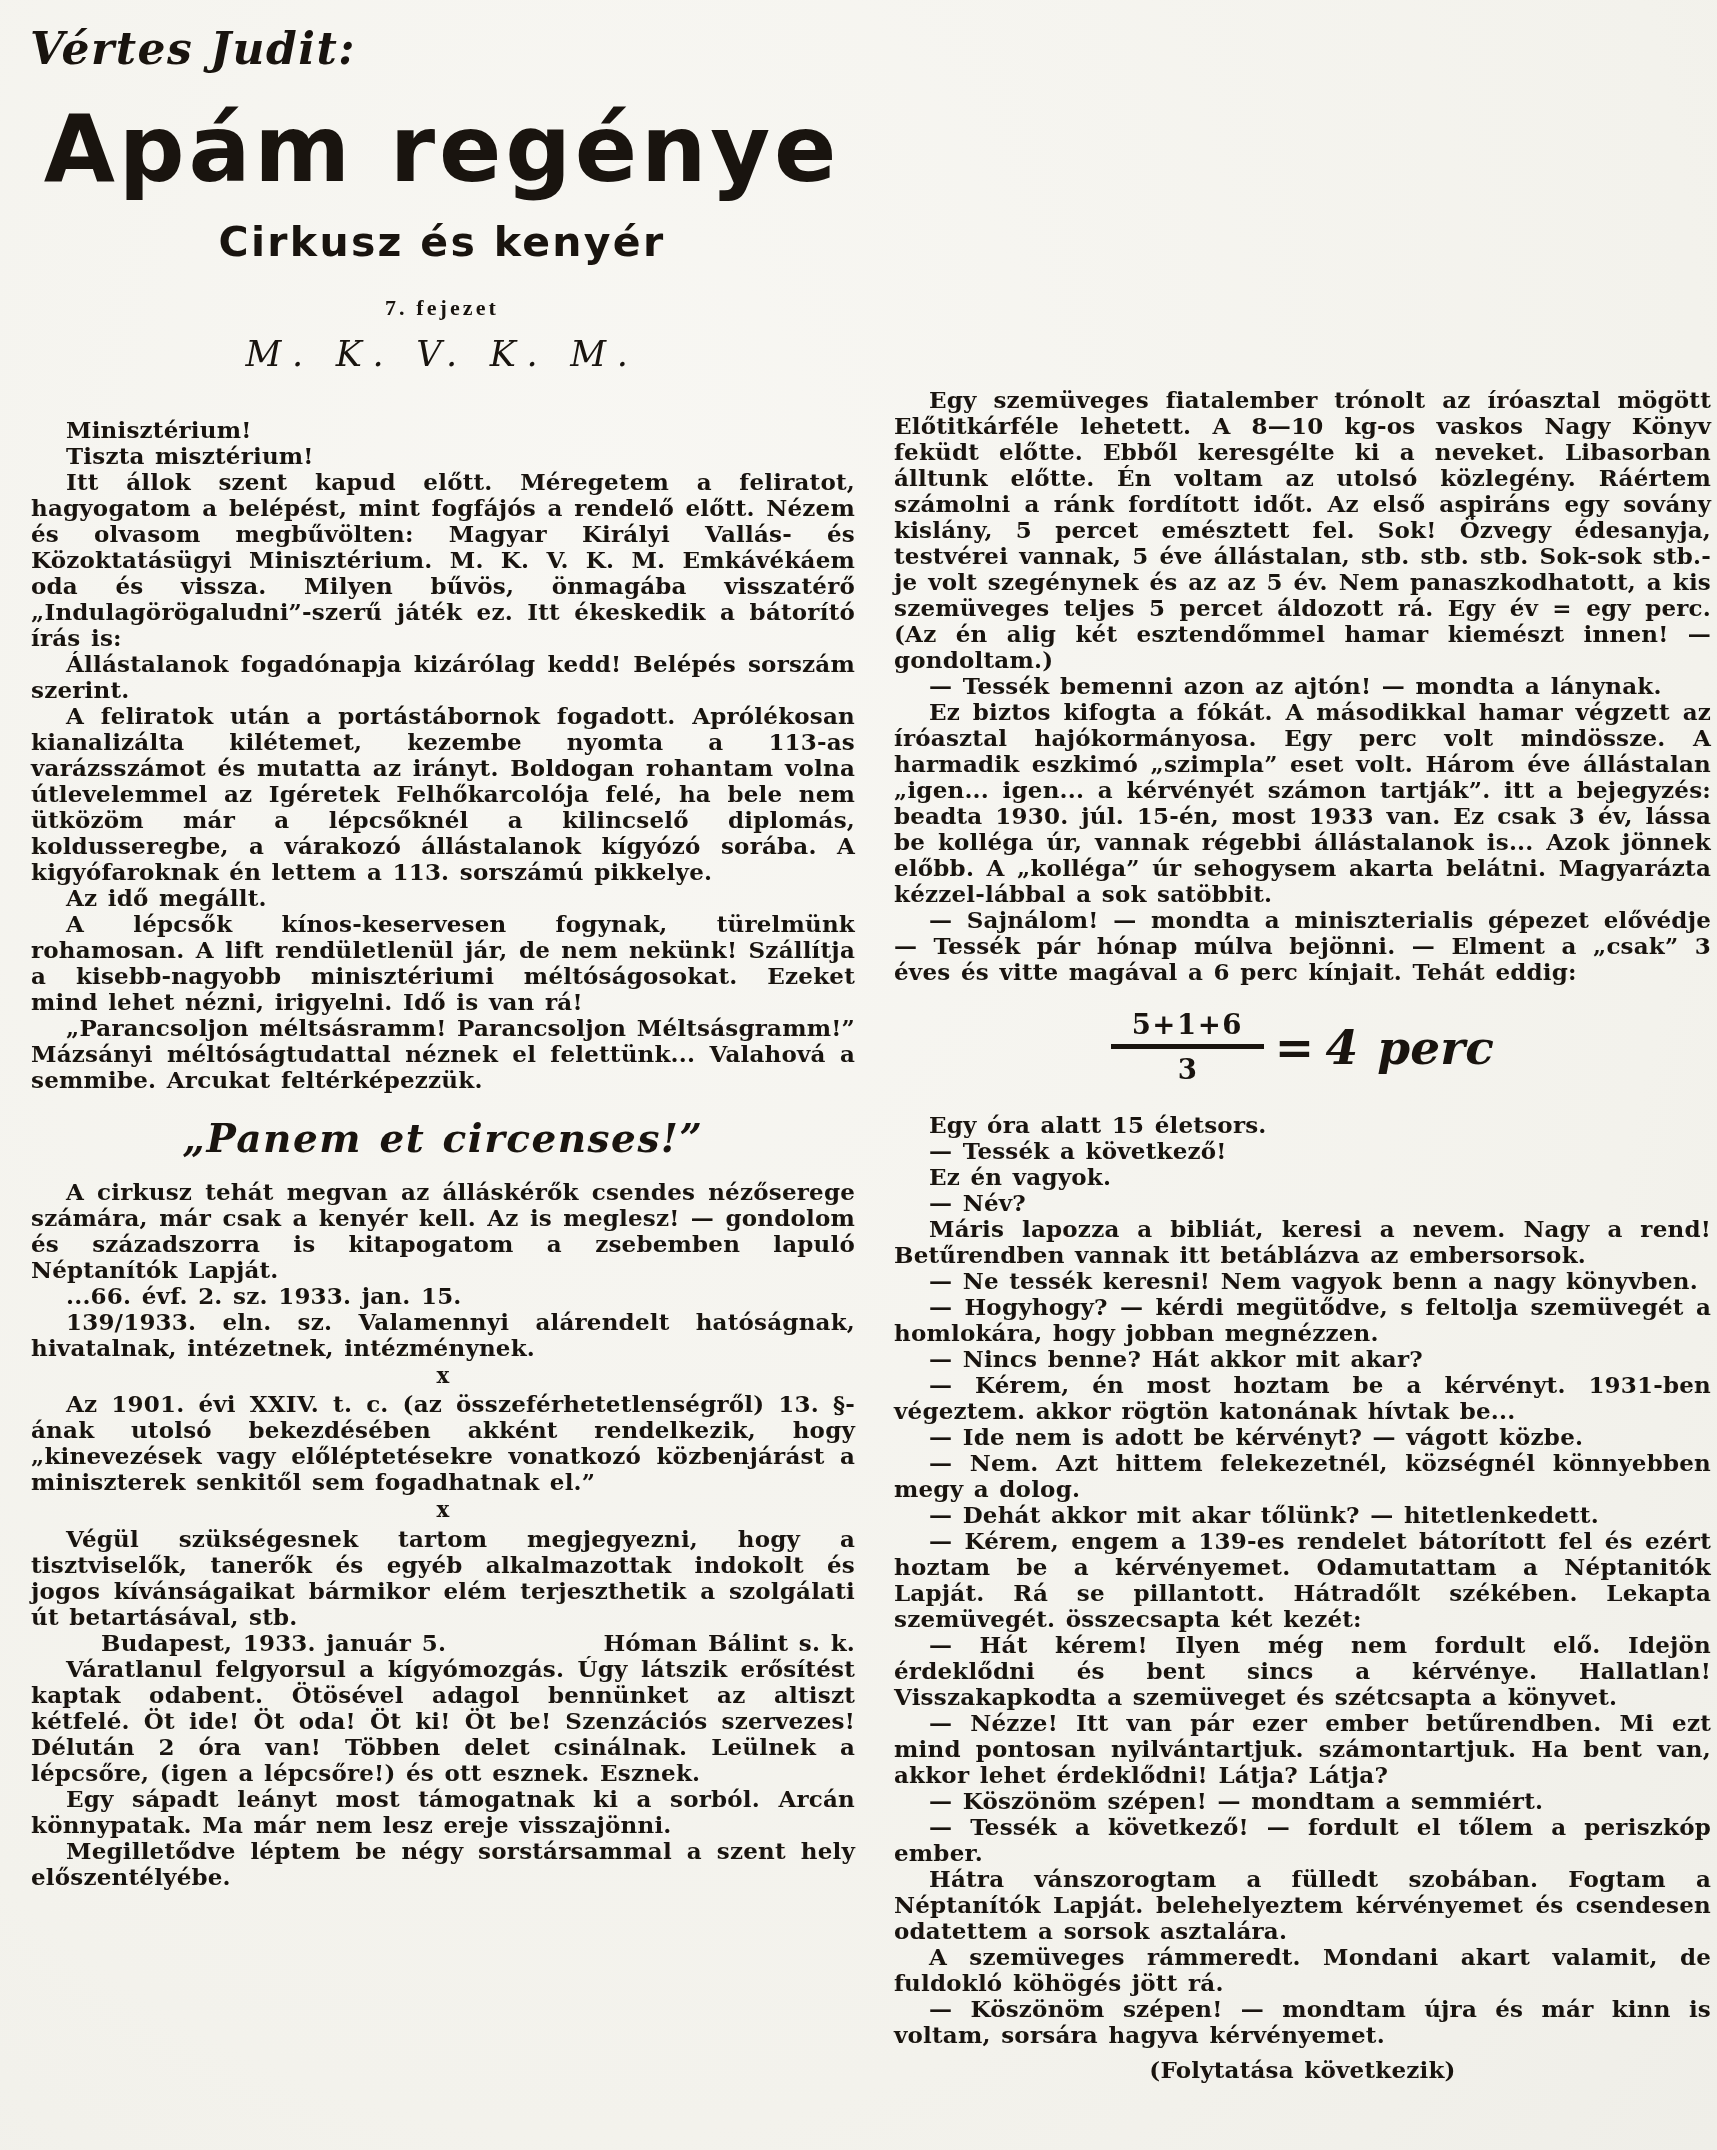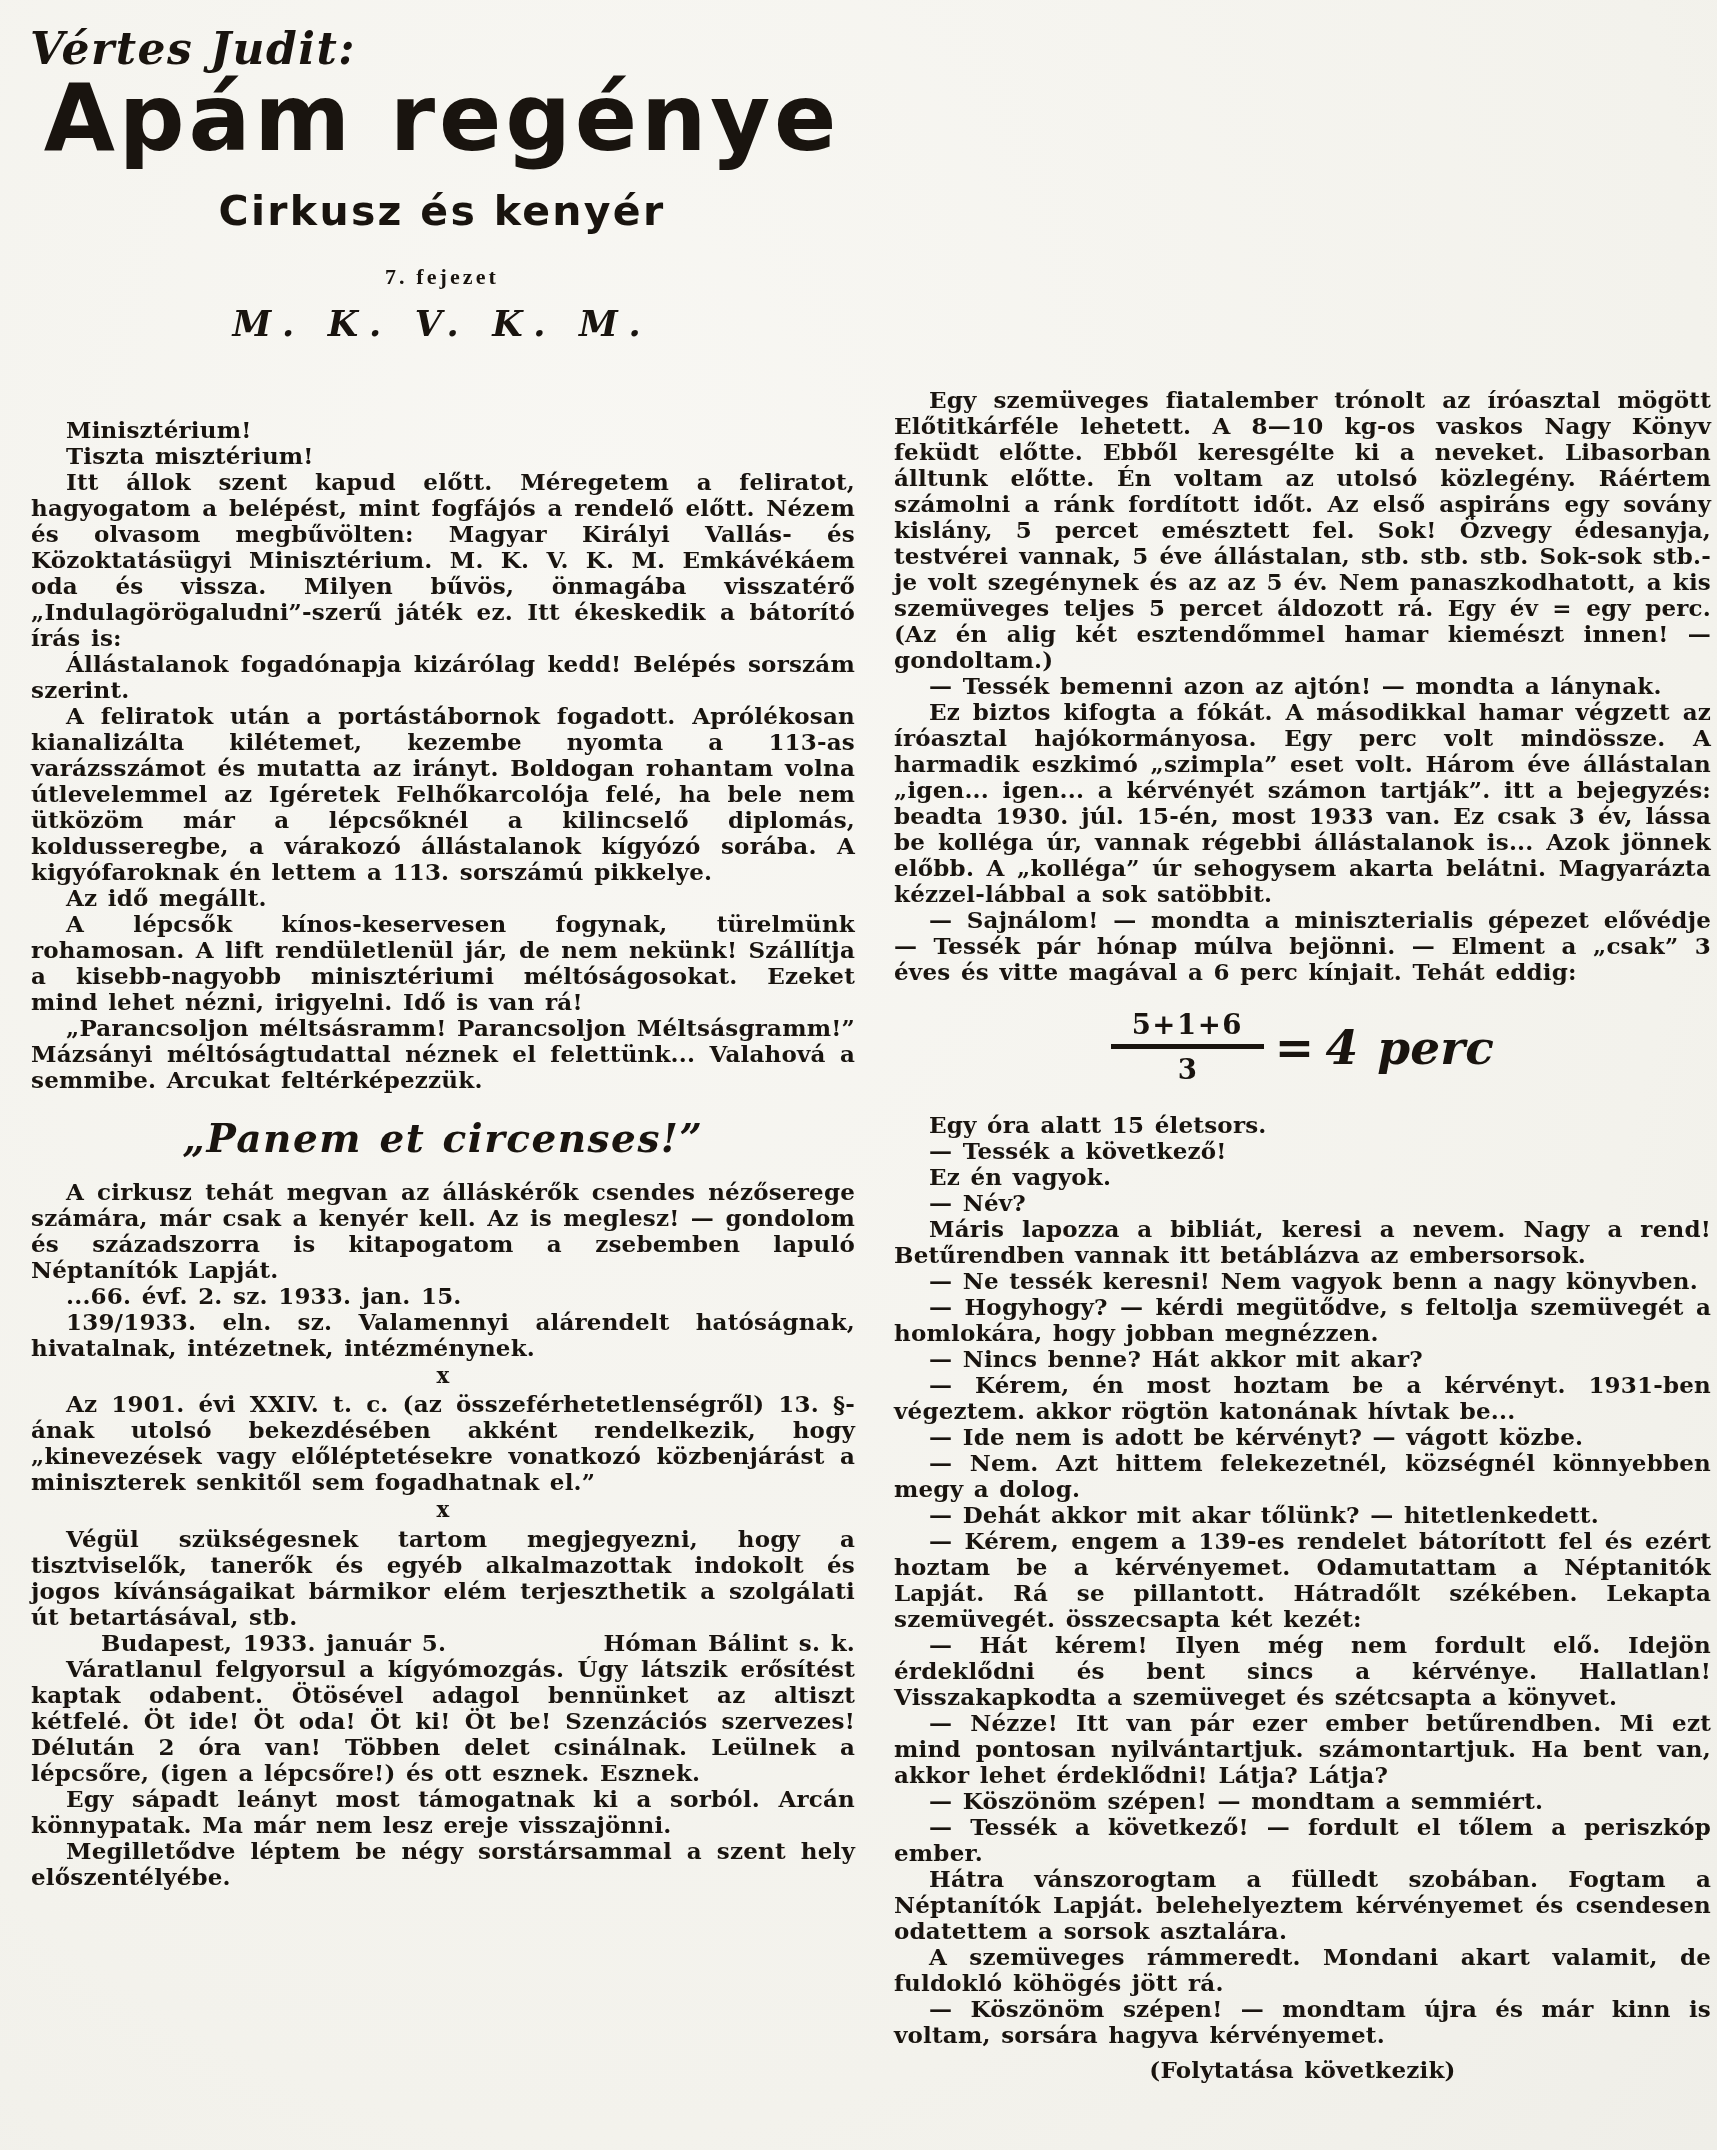"Apám regénye" .title { margin-top: none -> 31px }
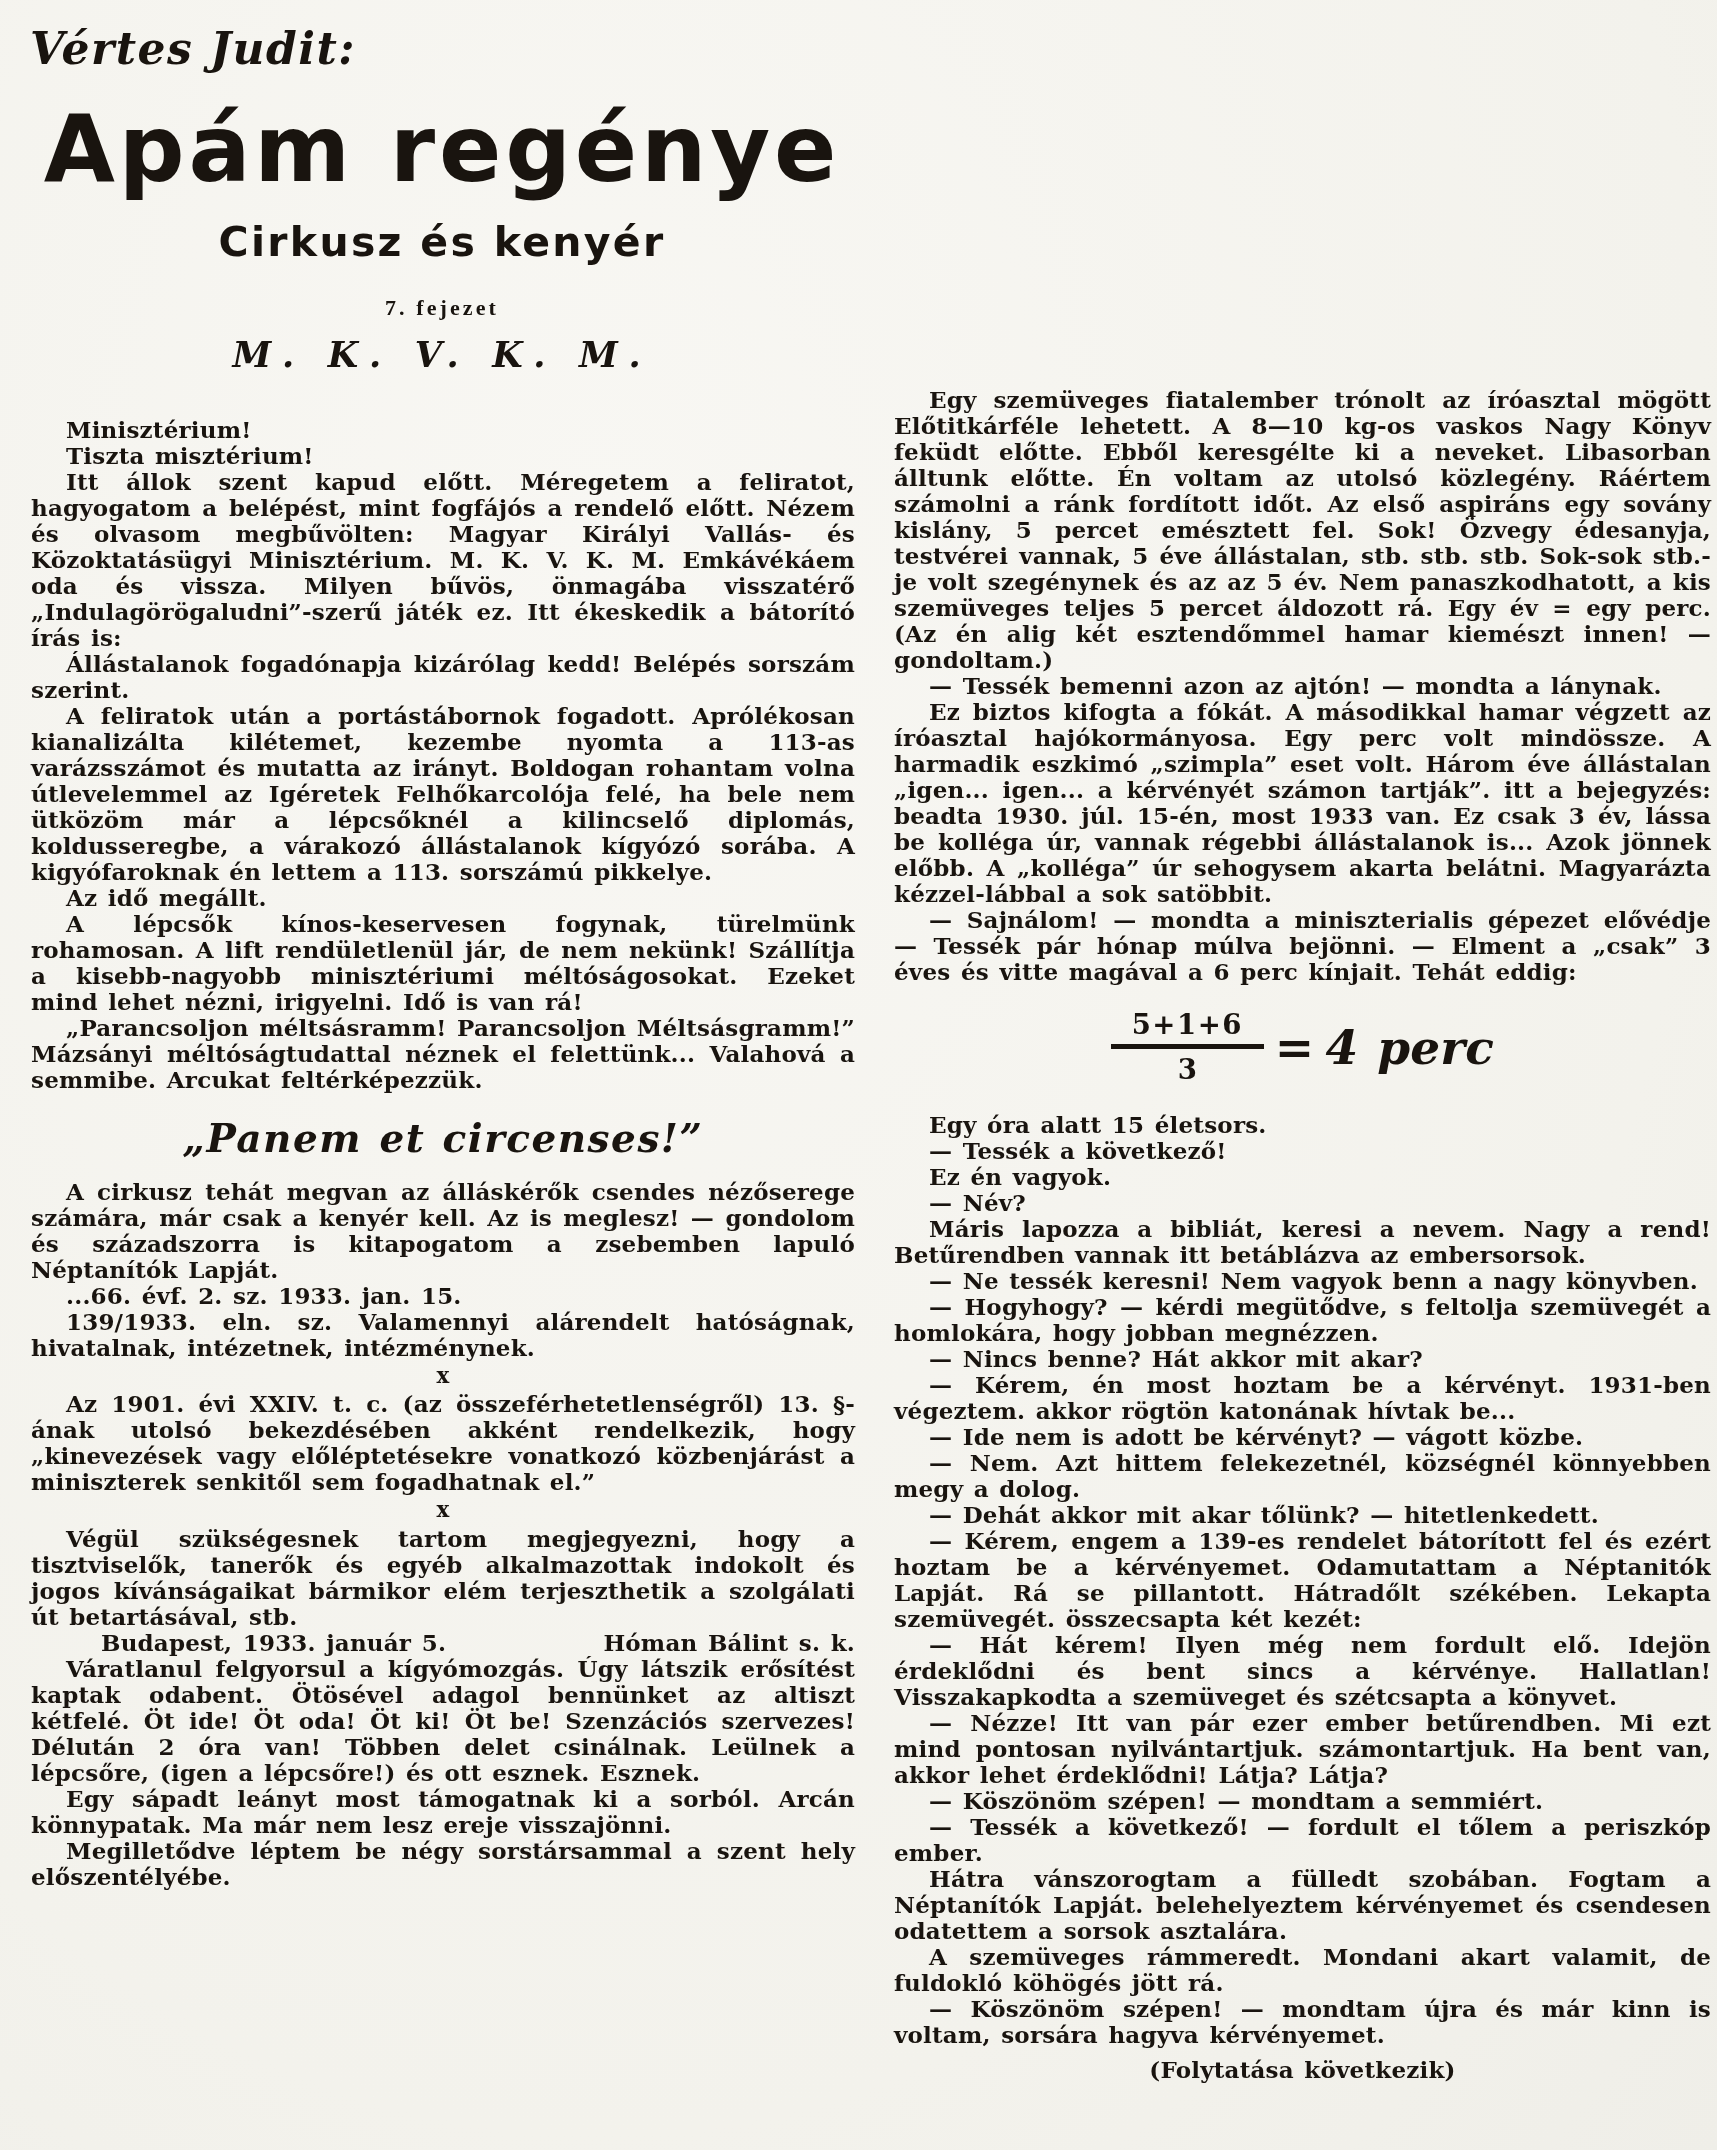"M. K. V. K. M." .chapter-code { font-weight: 700 -> 400 }
